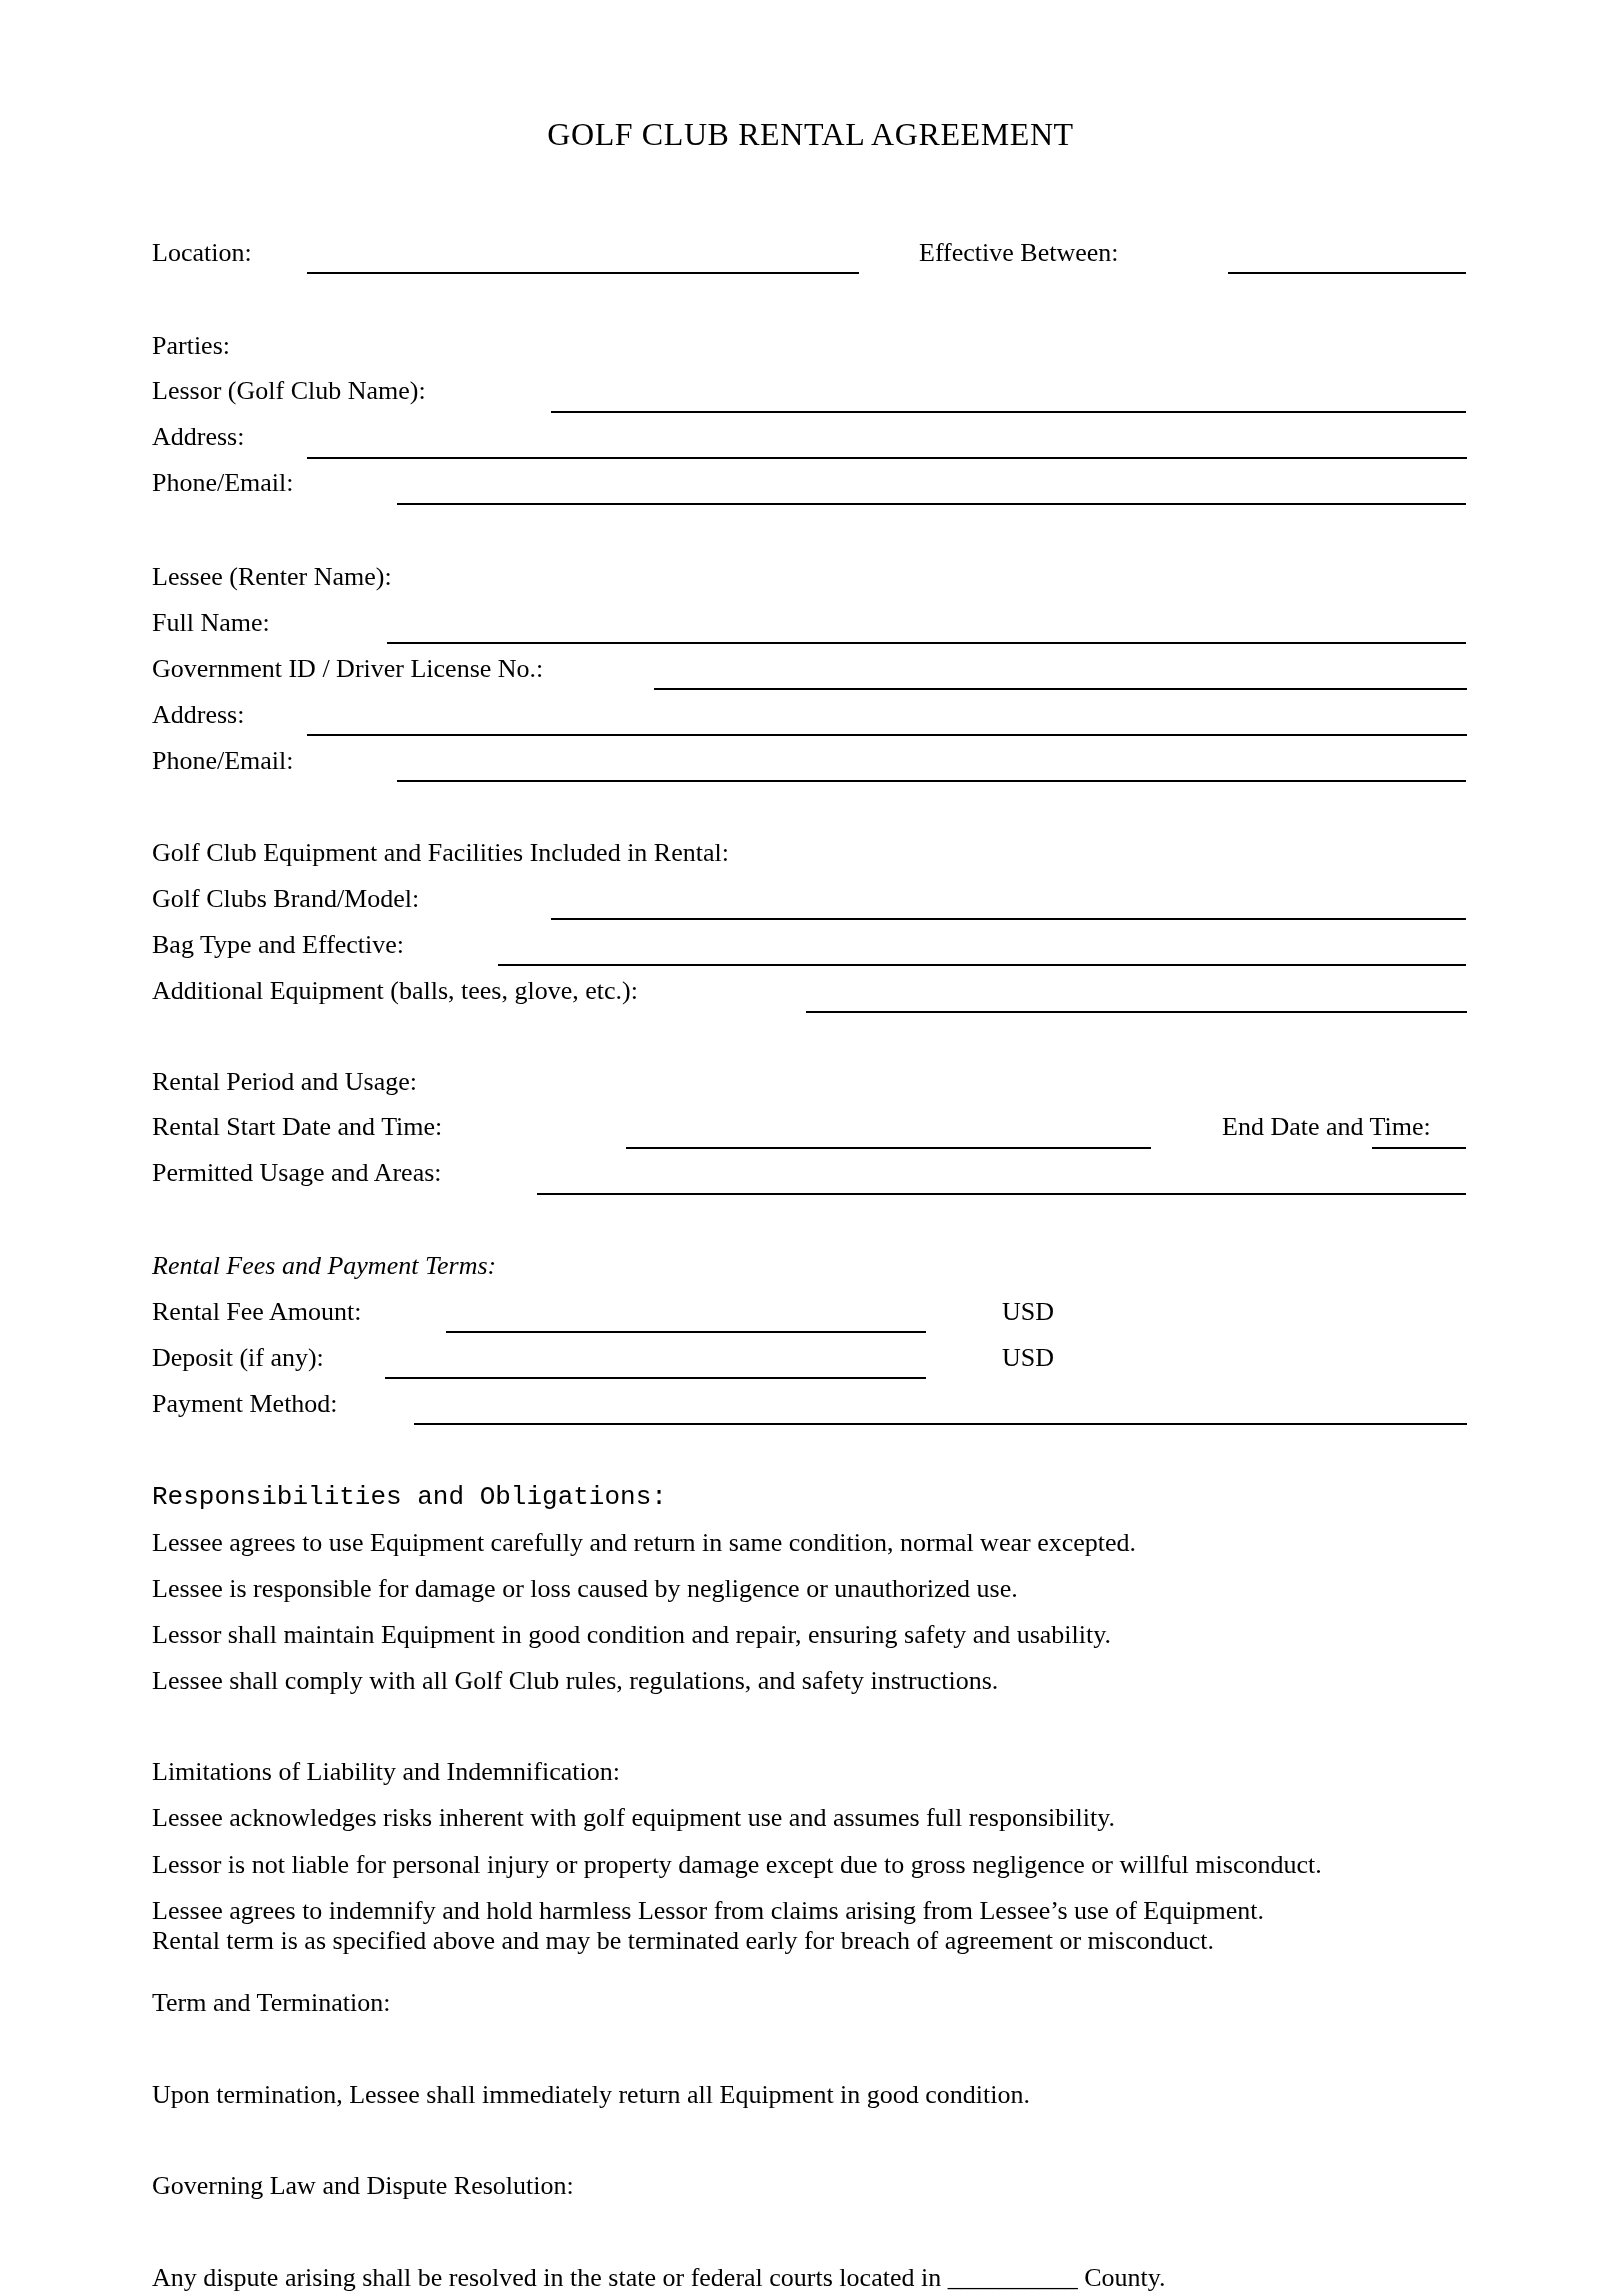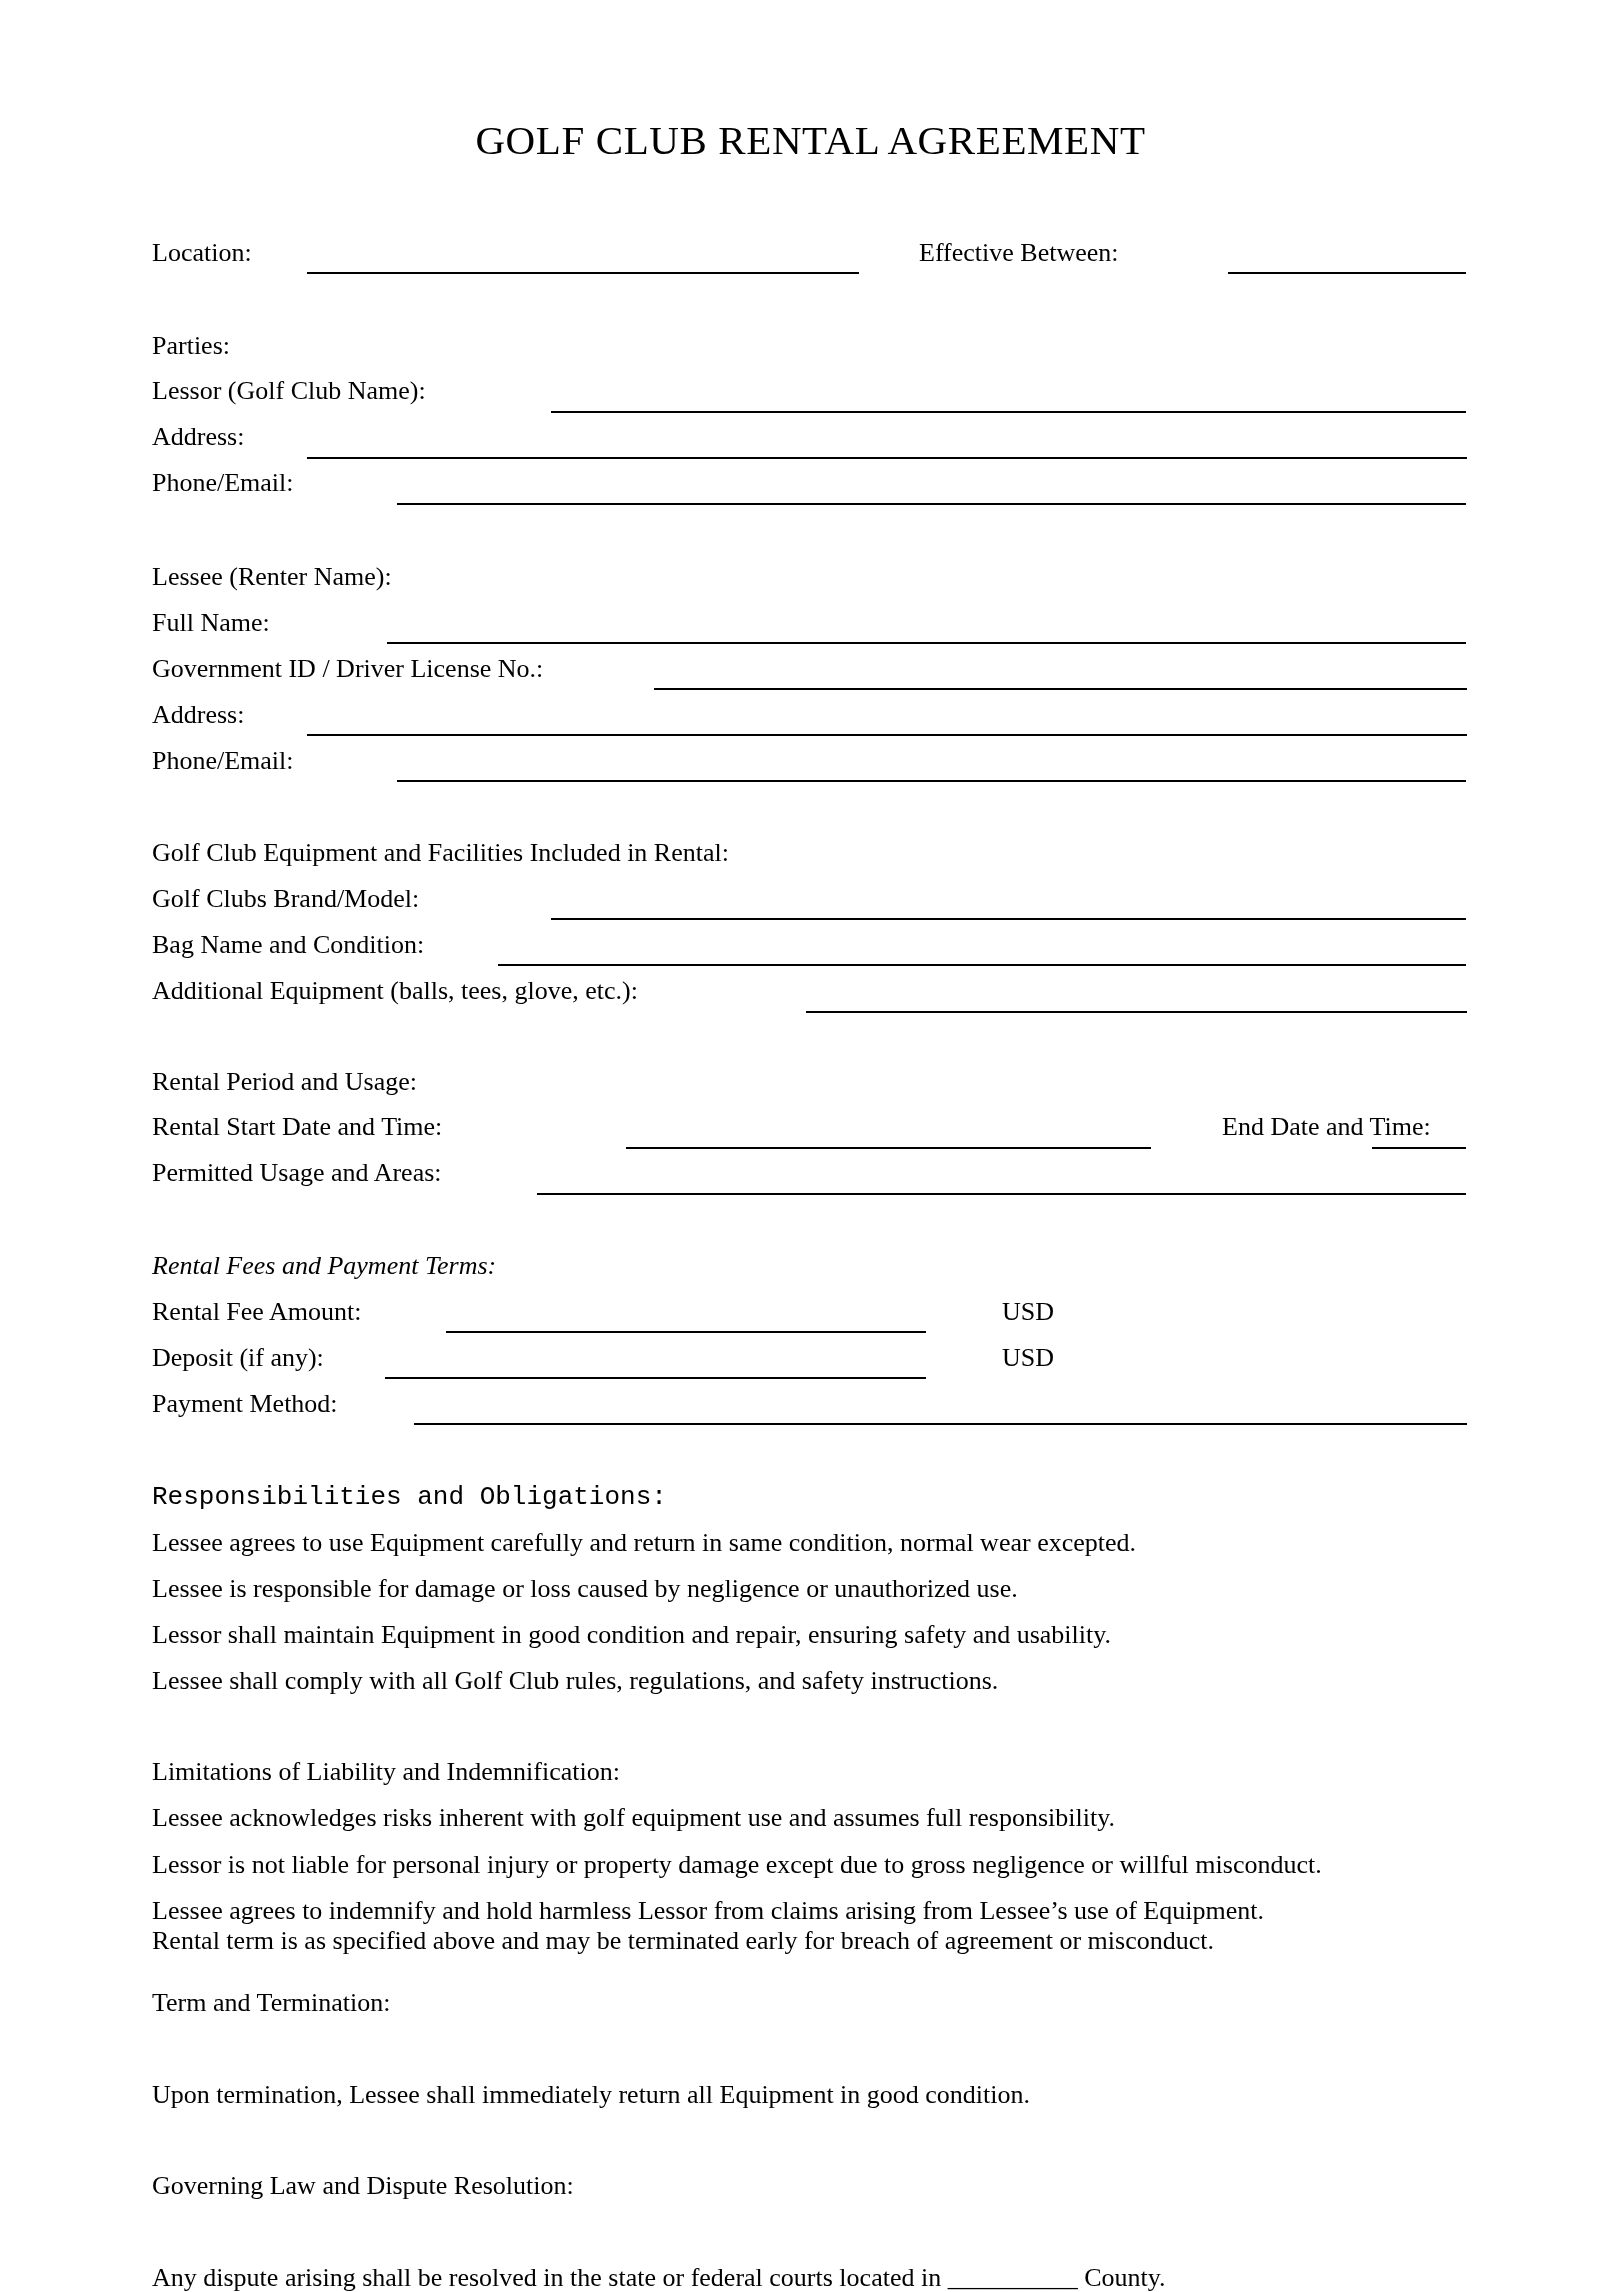"GOLF CLUB RENTAL AGREEMENT" .doc-title { font-size: 41px -> 32px }
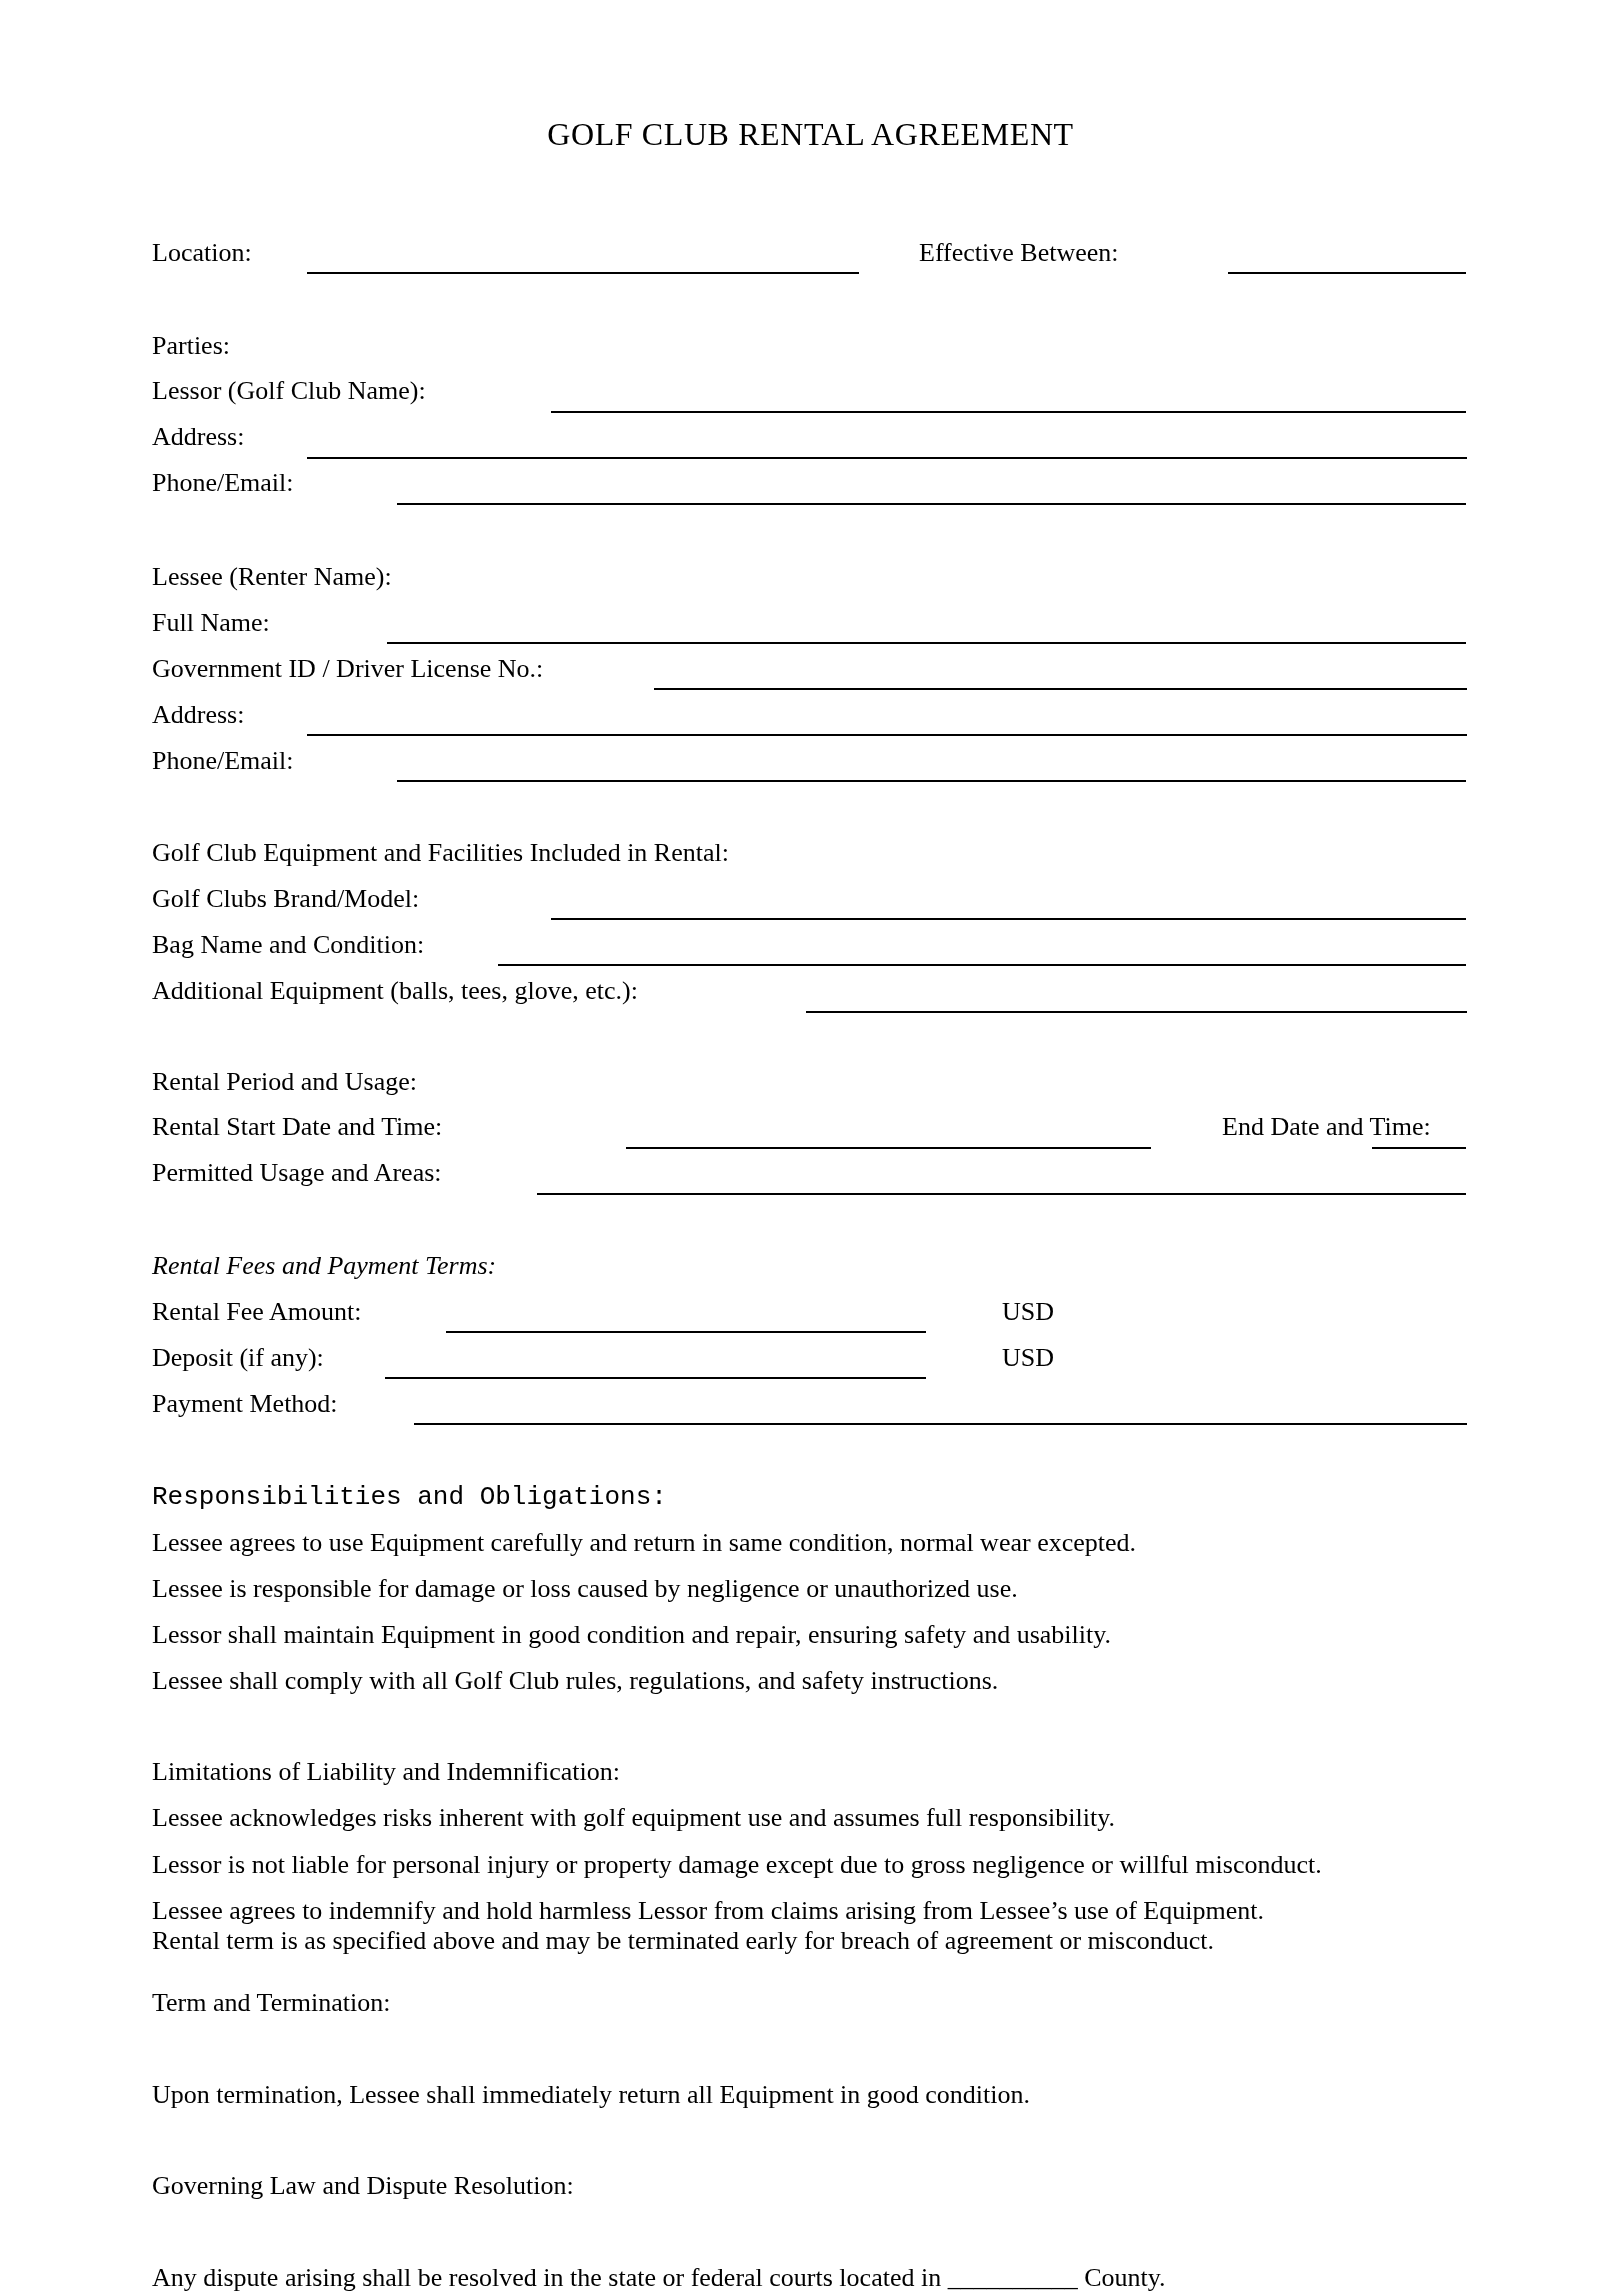"Bag Name and Condition:" div.tline { text: Name and Condition -> Type and Effective }
